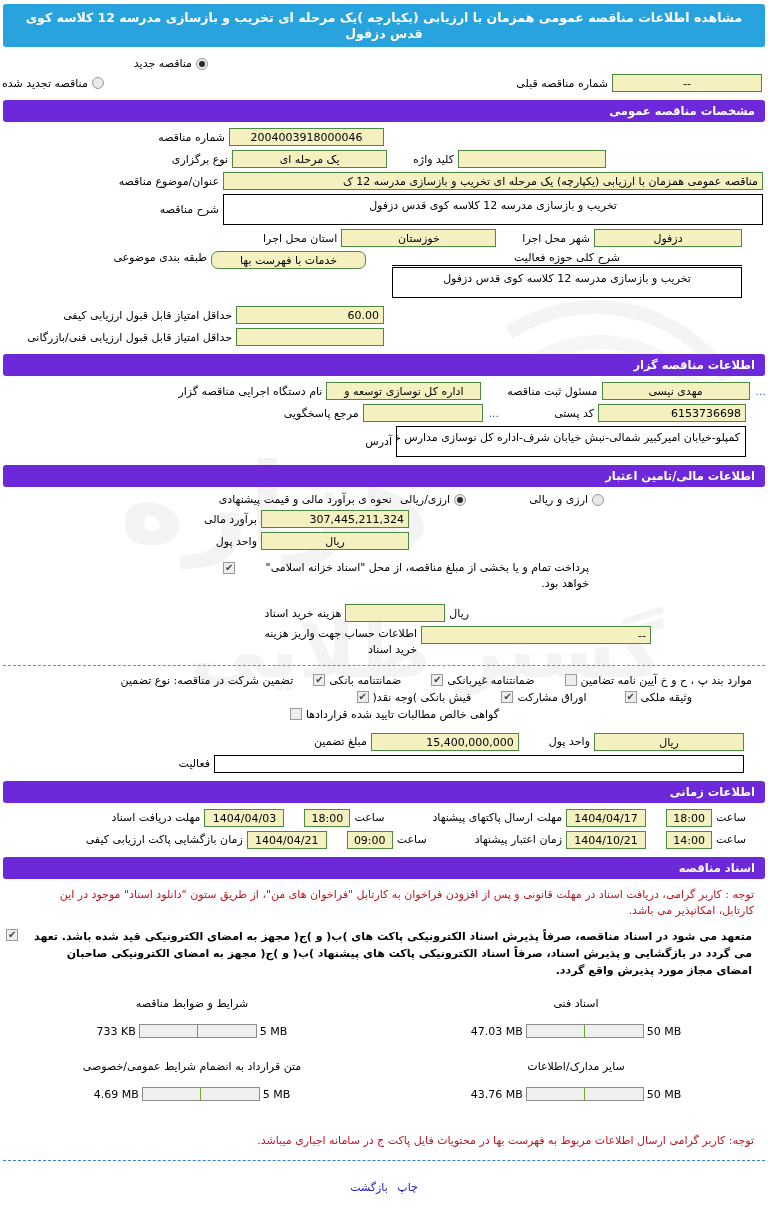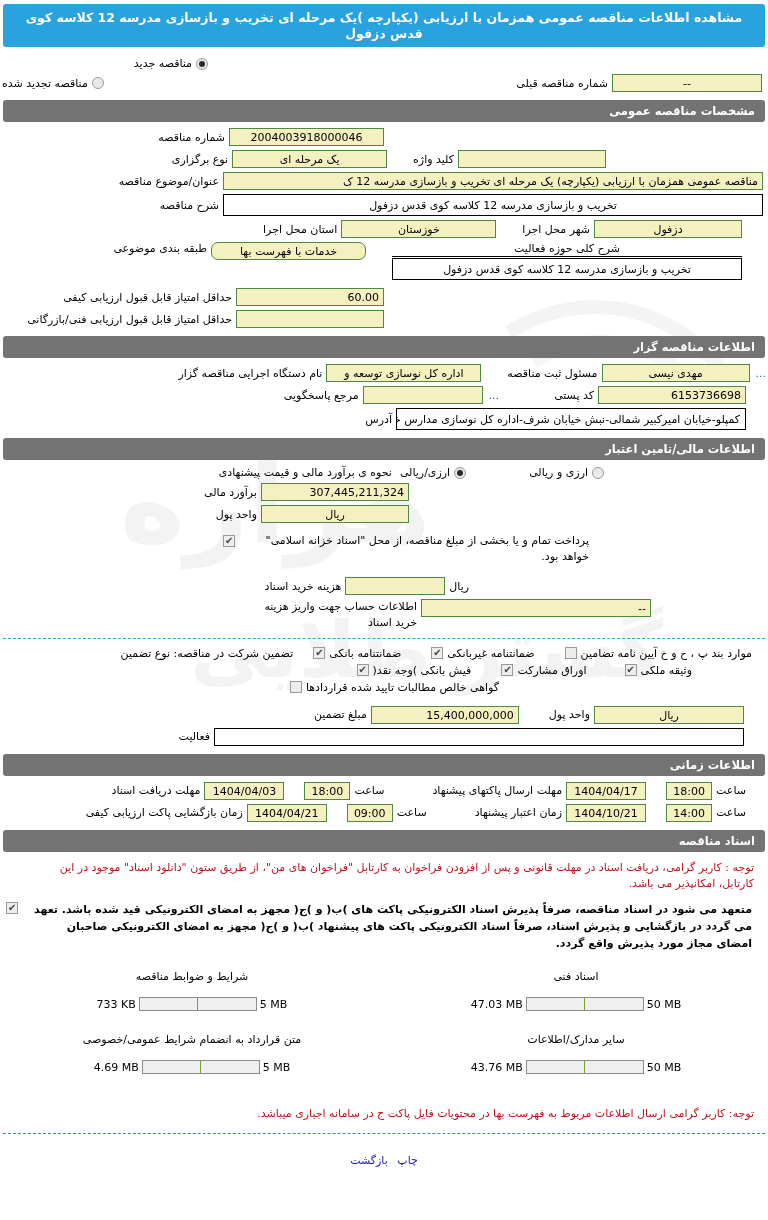"مشخصات مناقصه عمومی" .section-bar { background: #737373 -> #6d28d9 }
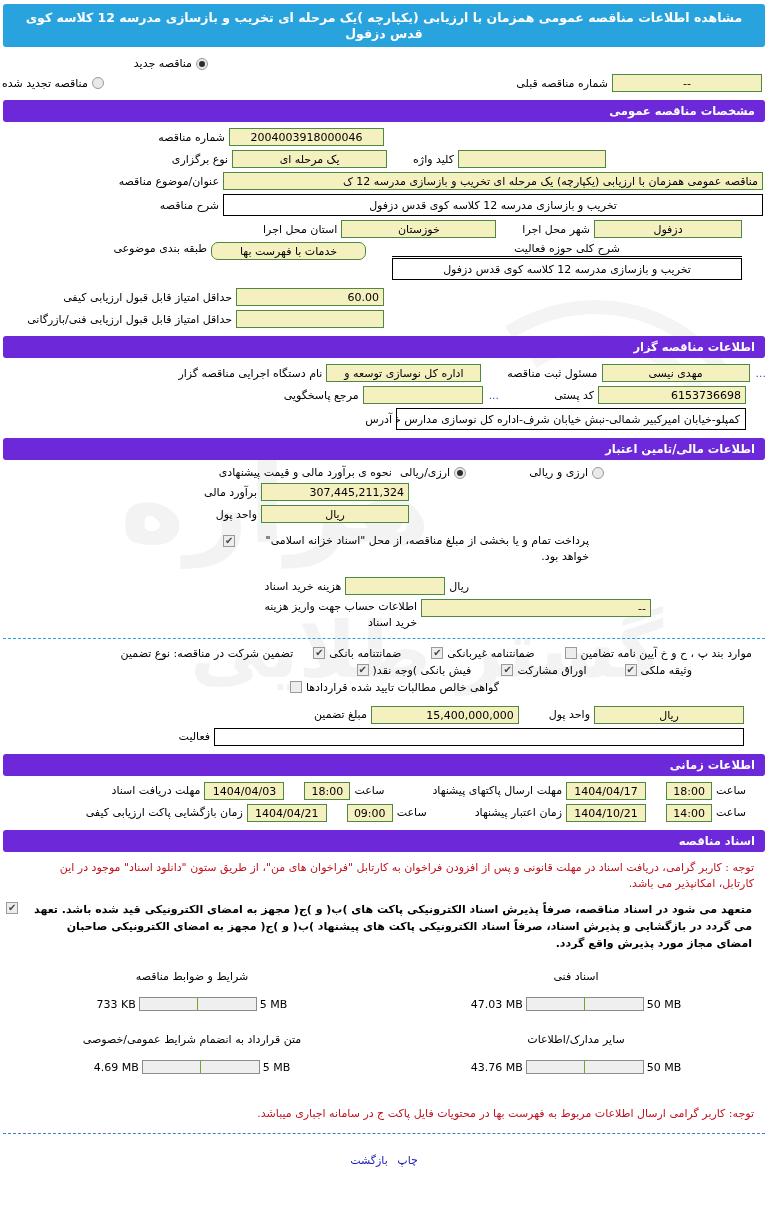"تخریب و بازسازی مدرسه 12" .box { height: 22px -> 31px }
